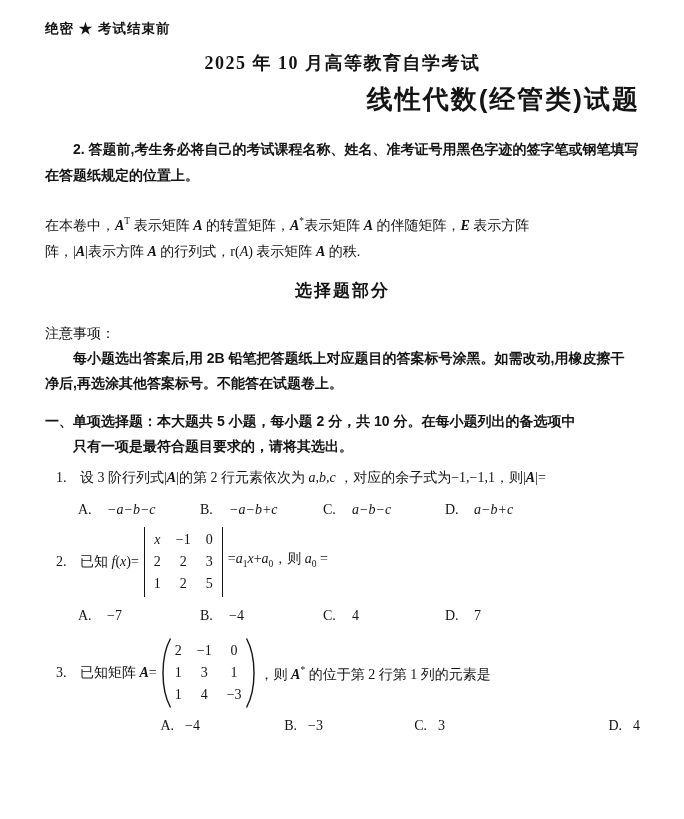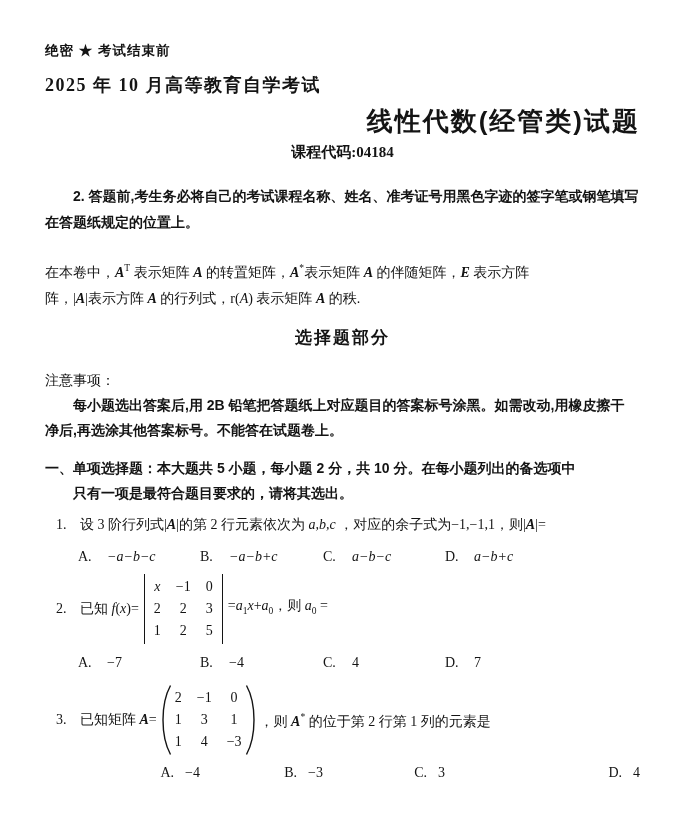"绝密 ★ 考试结束前" .page { padding: 42px 44px 0 45px -> 20px 44px 0 45px }
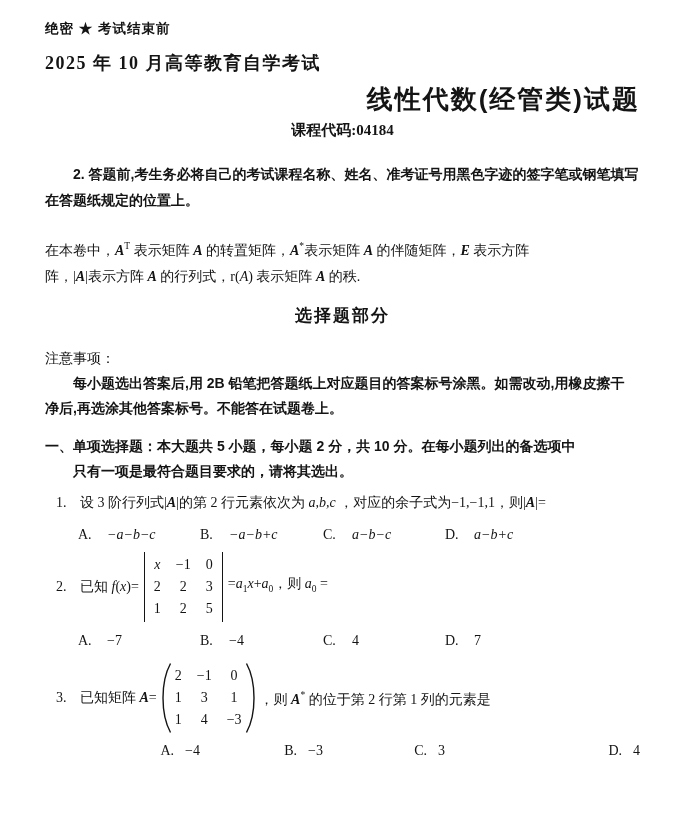"2025 年 10 月高等教育自学考试" .session { text-align: left -> center }
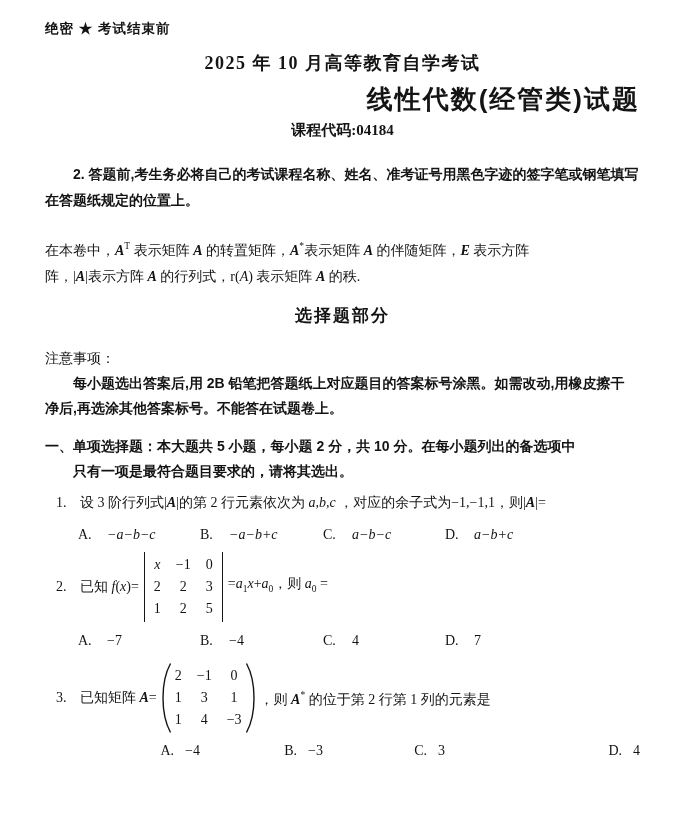"课程代码:04184" div.code { html: <div>课程代码:04184</div> -> none }
